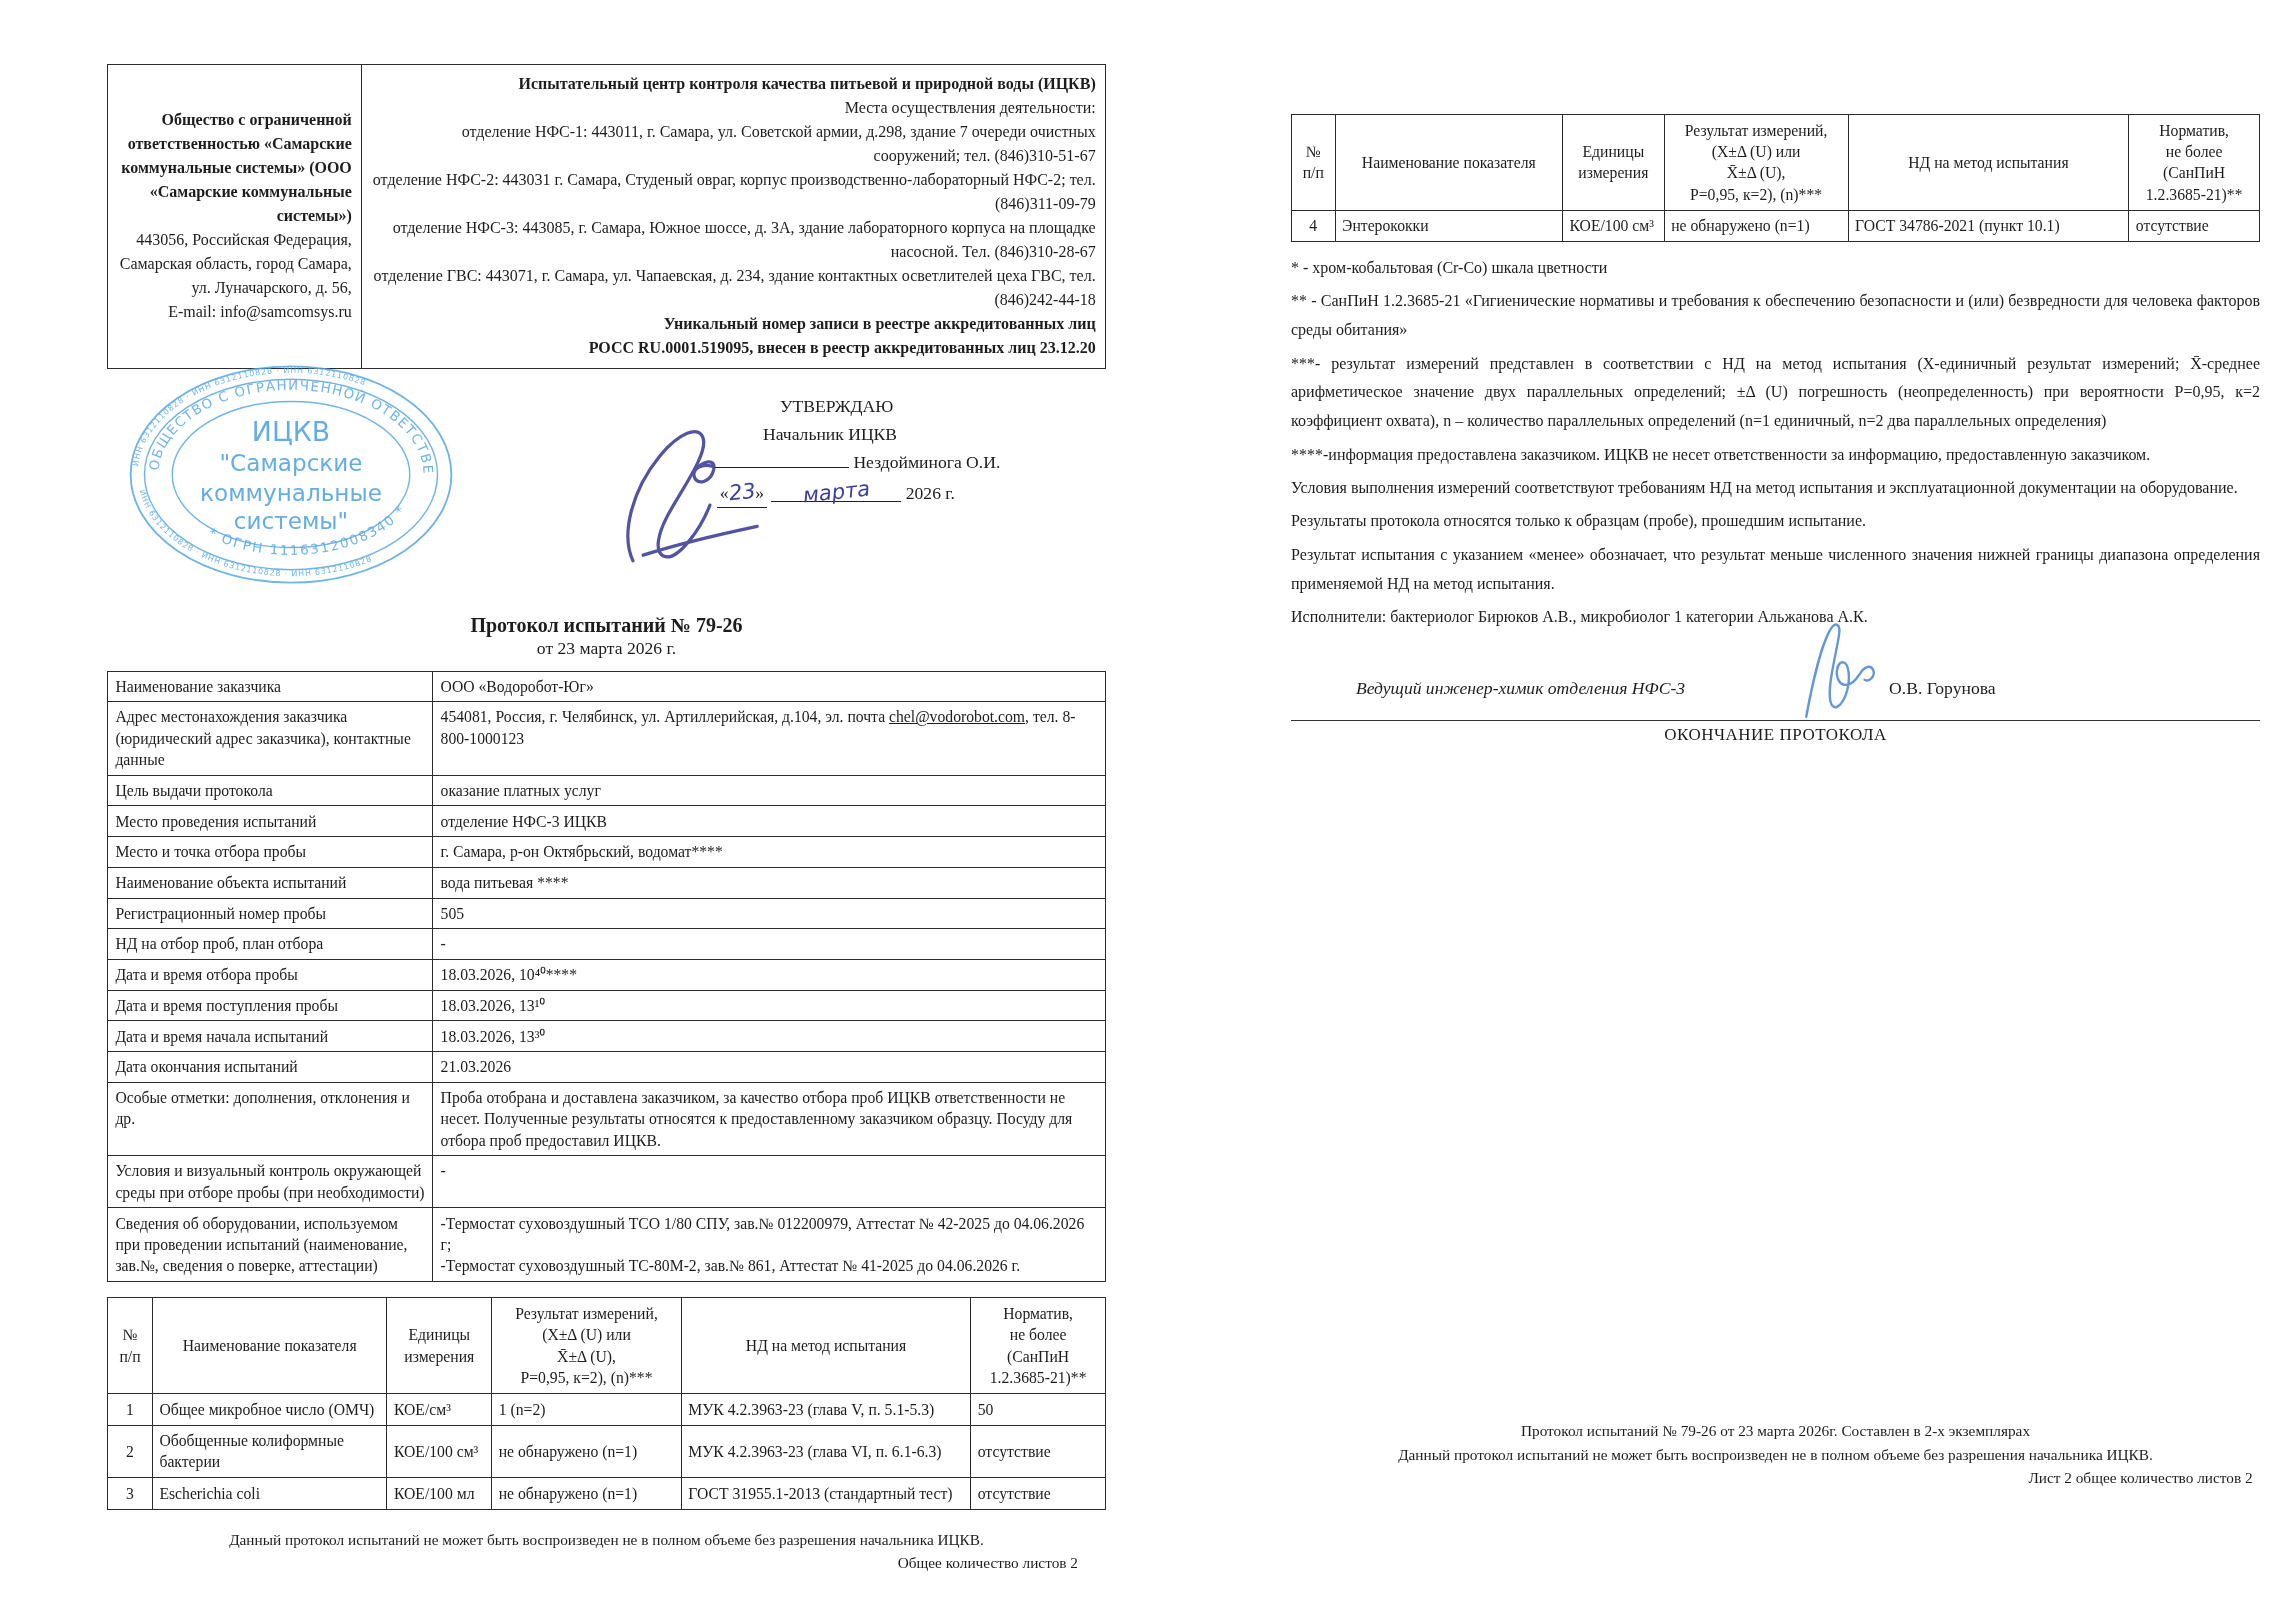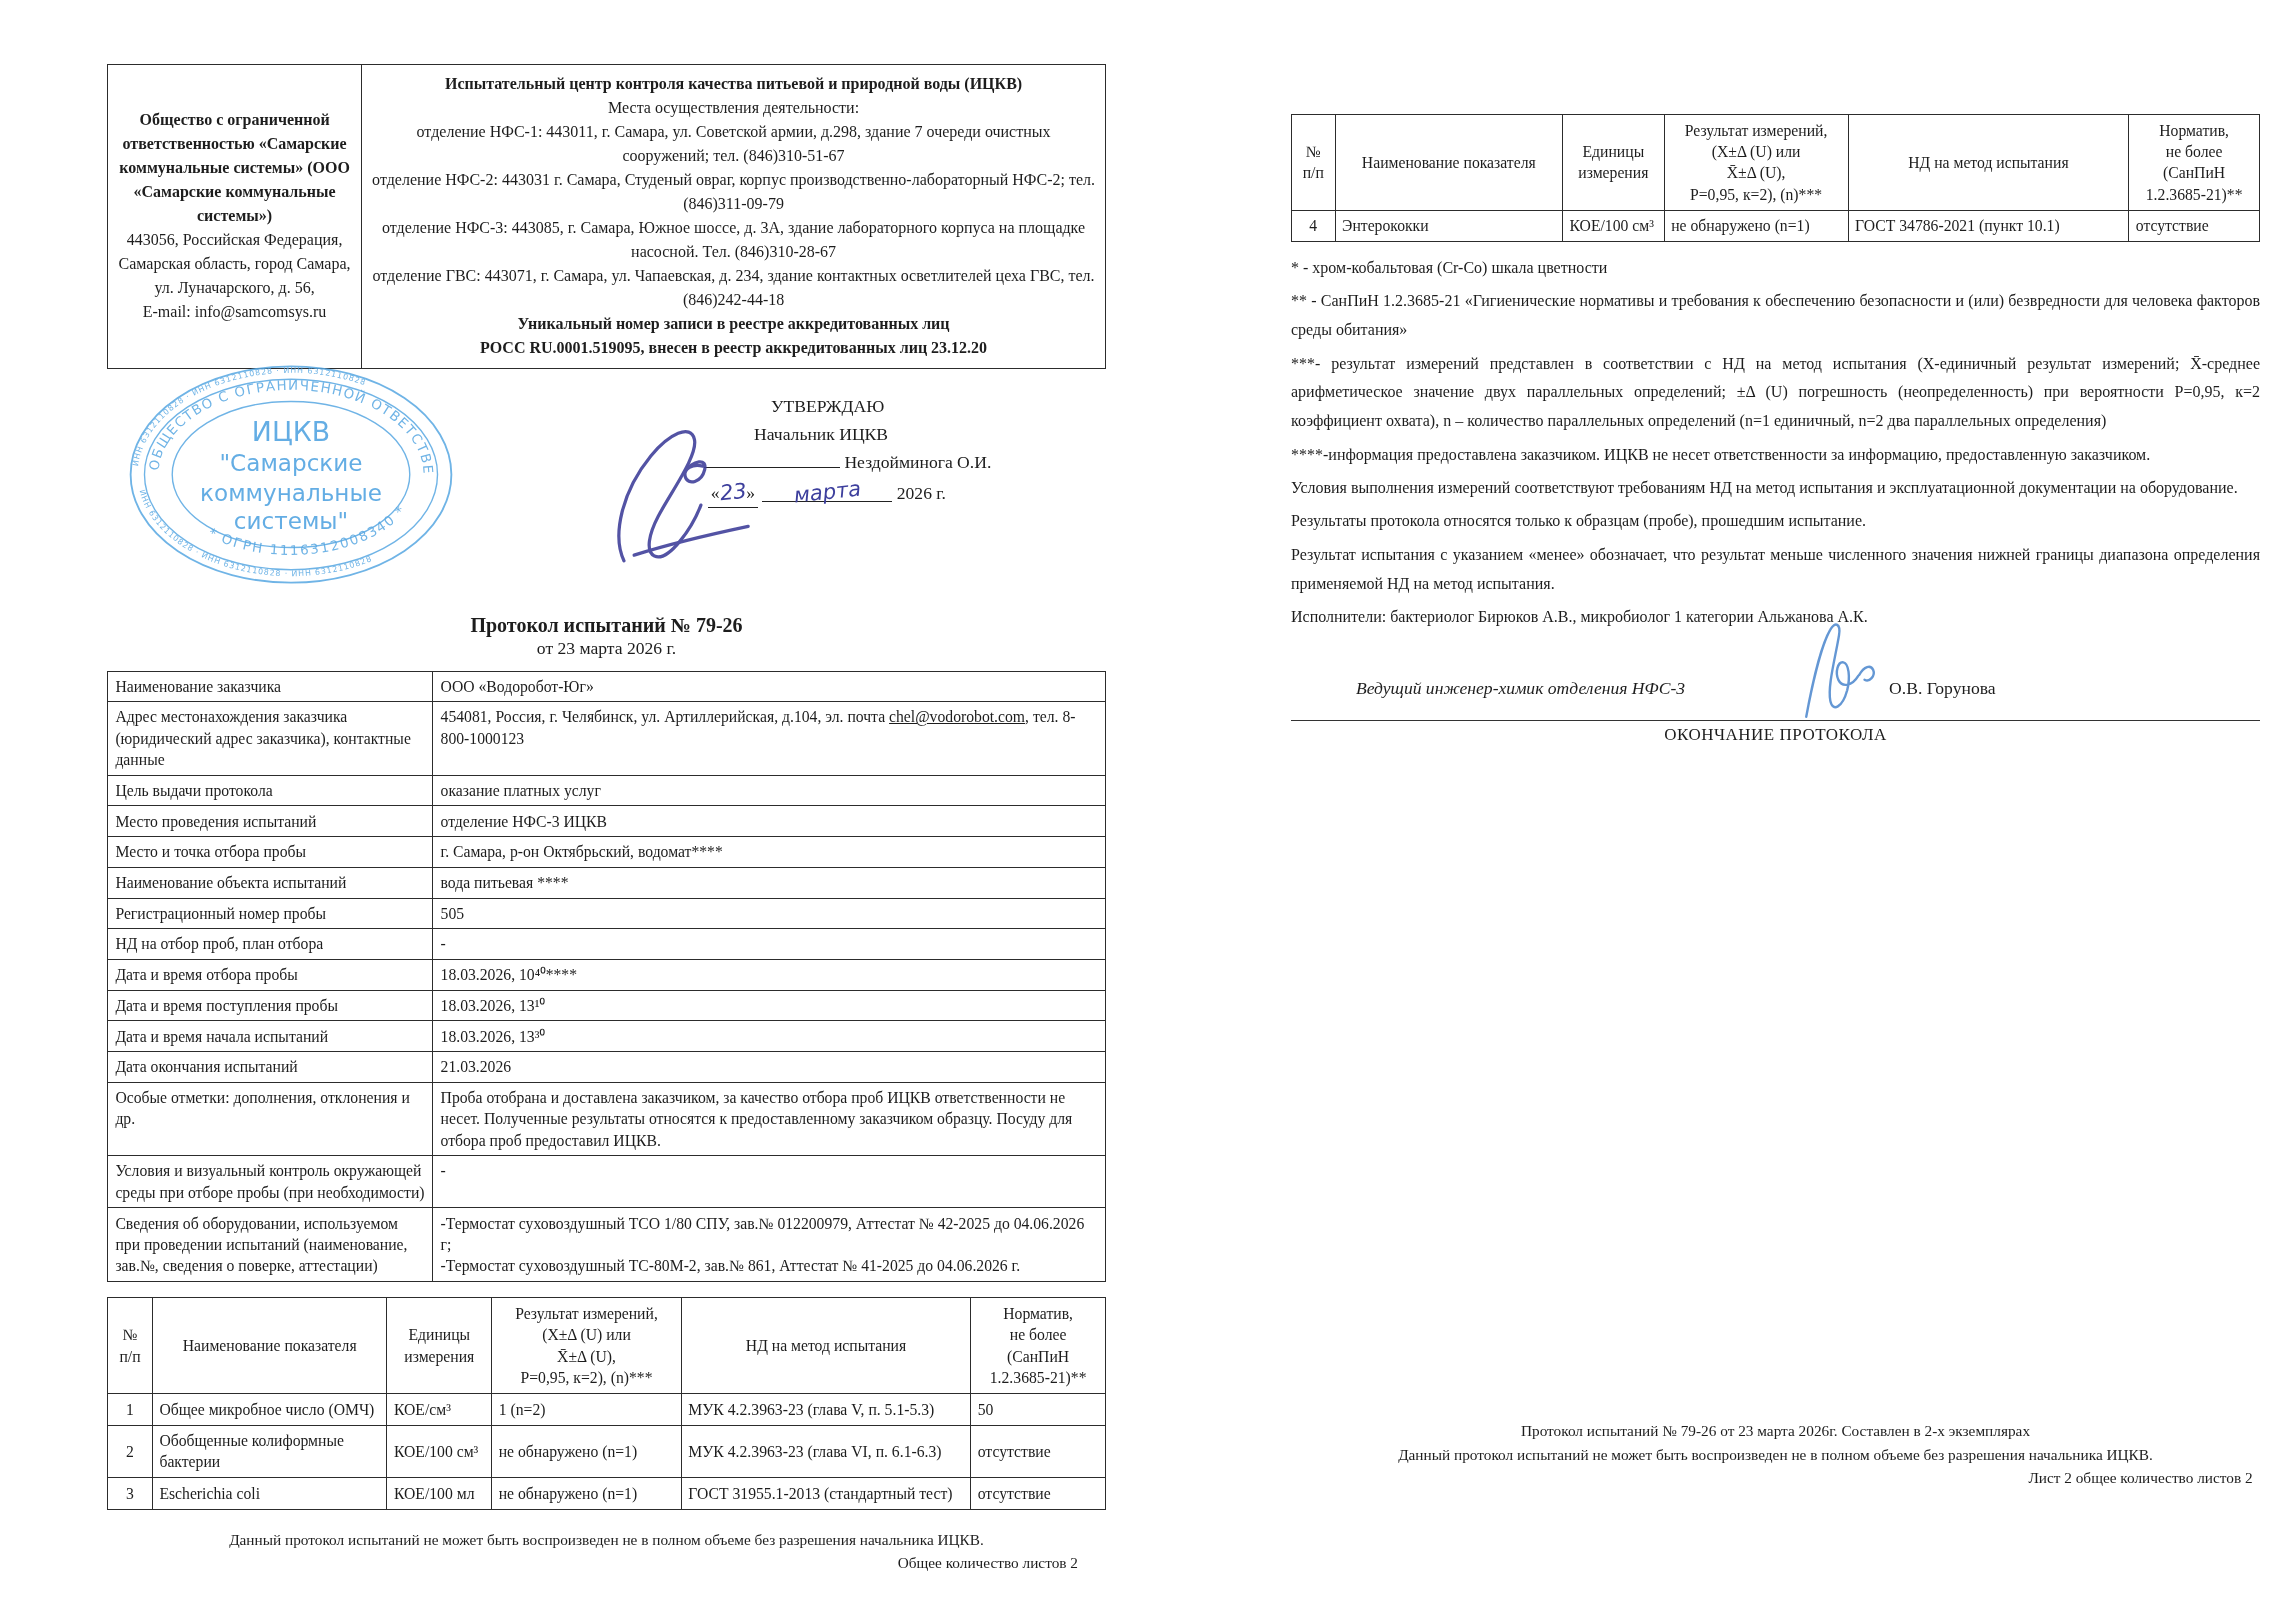"Испытательный центр контроля качества" .hdrtable td { text-align: center -> right }
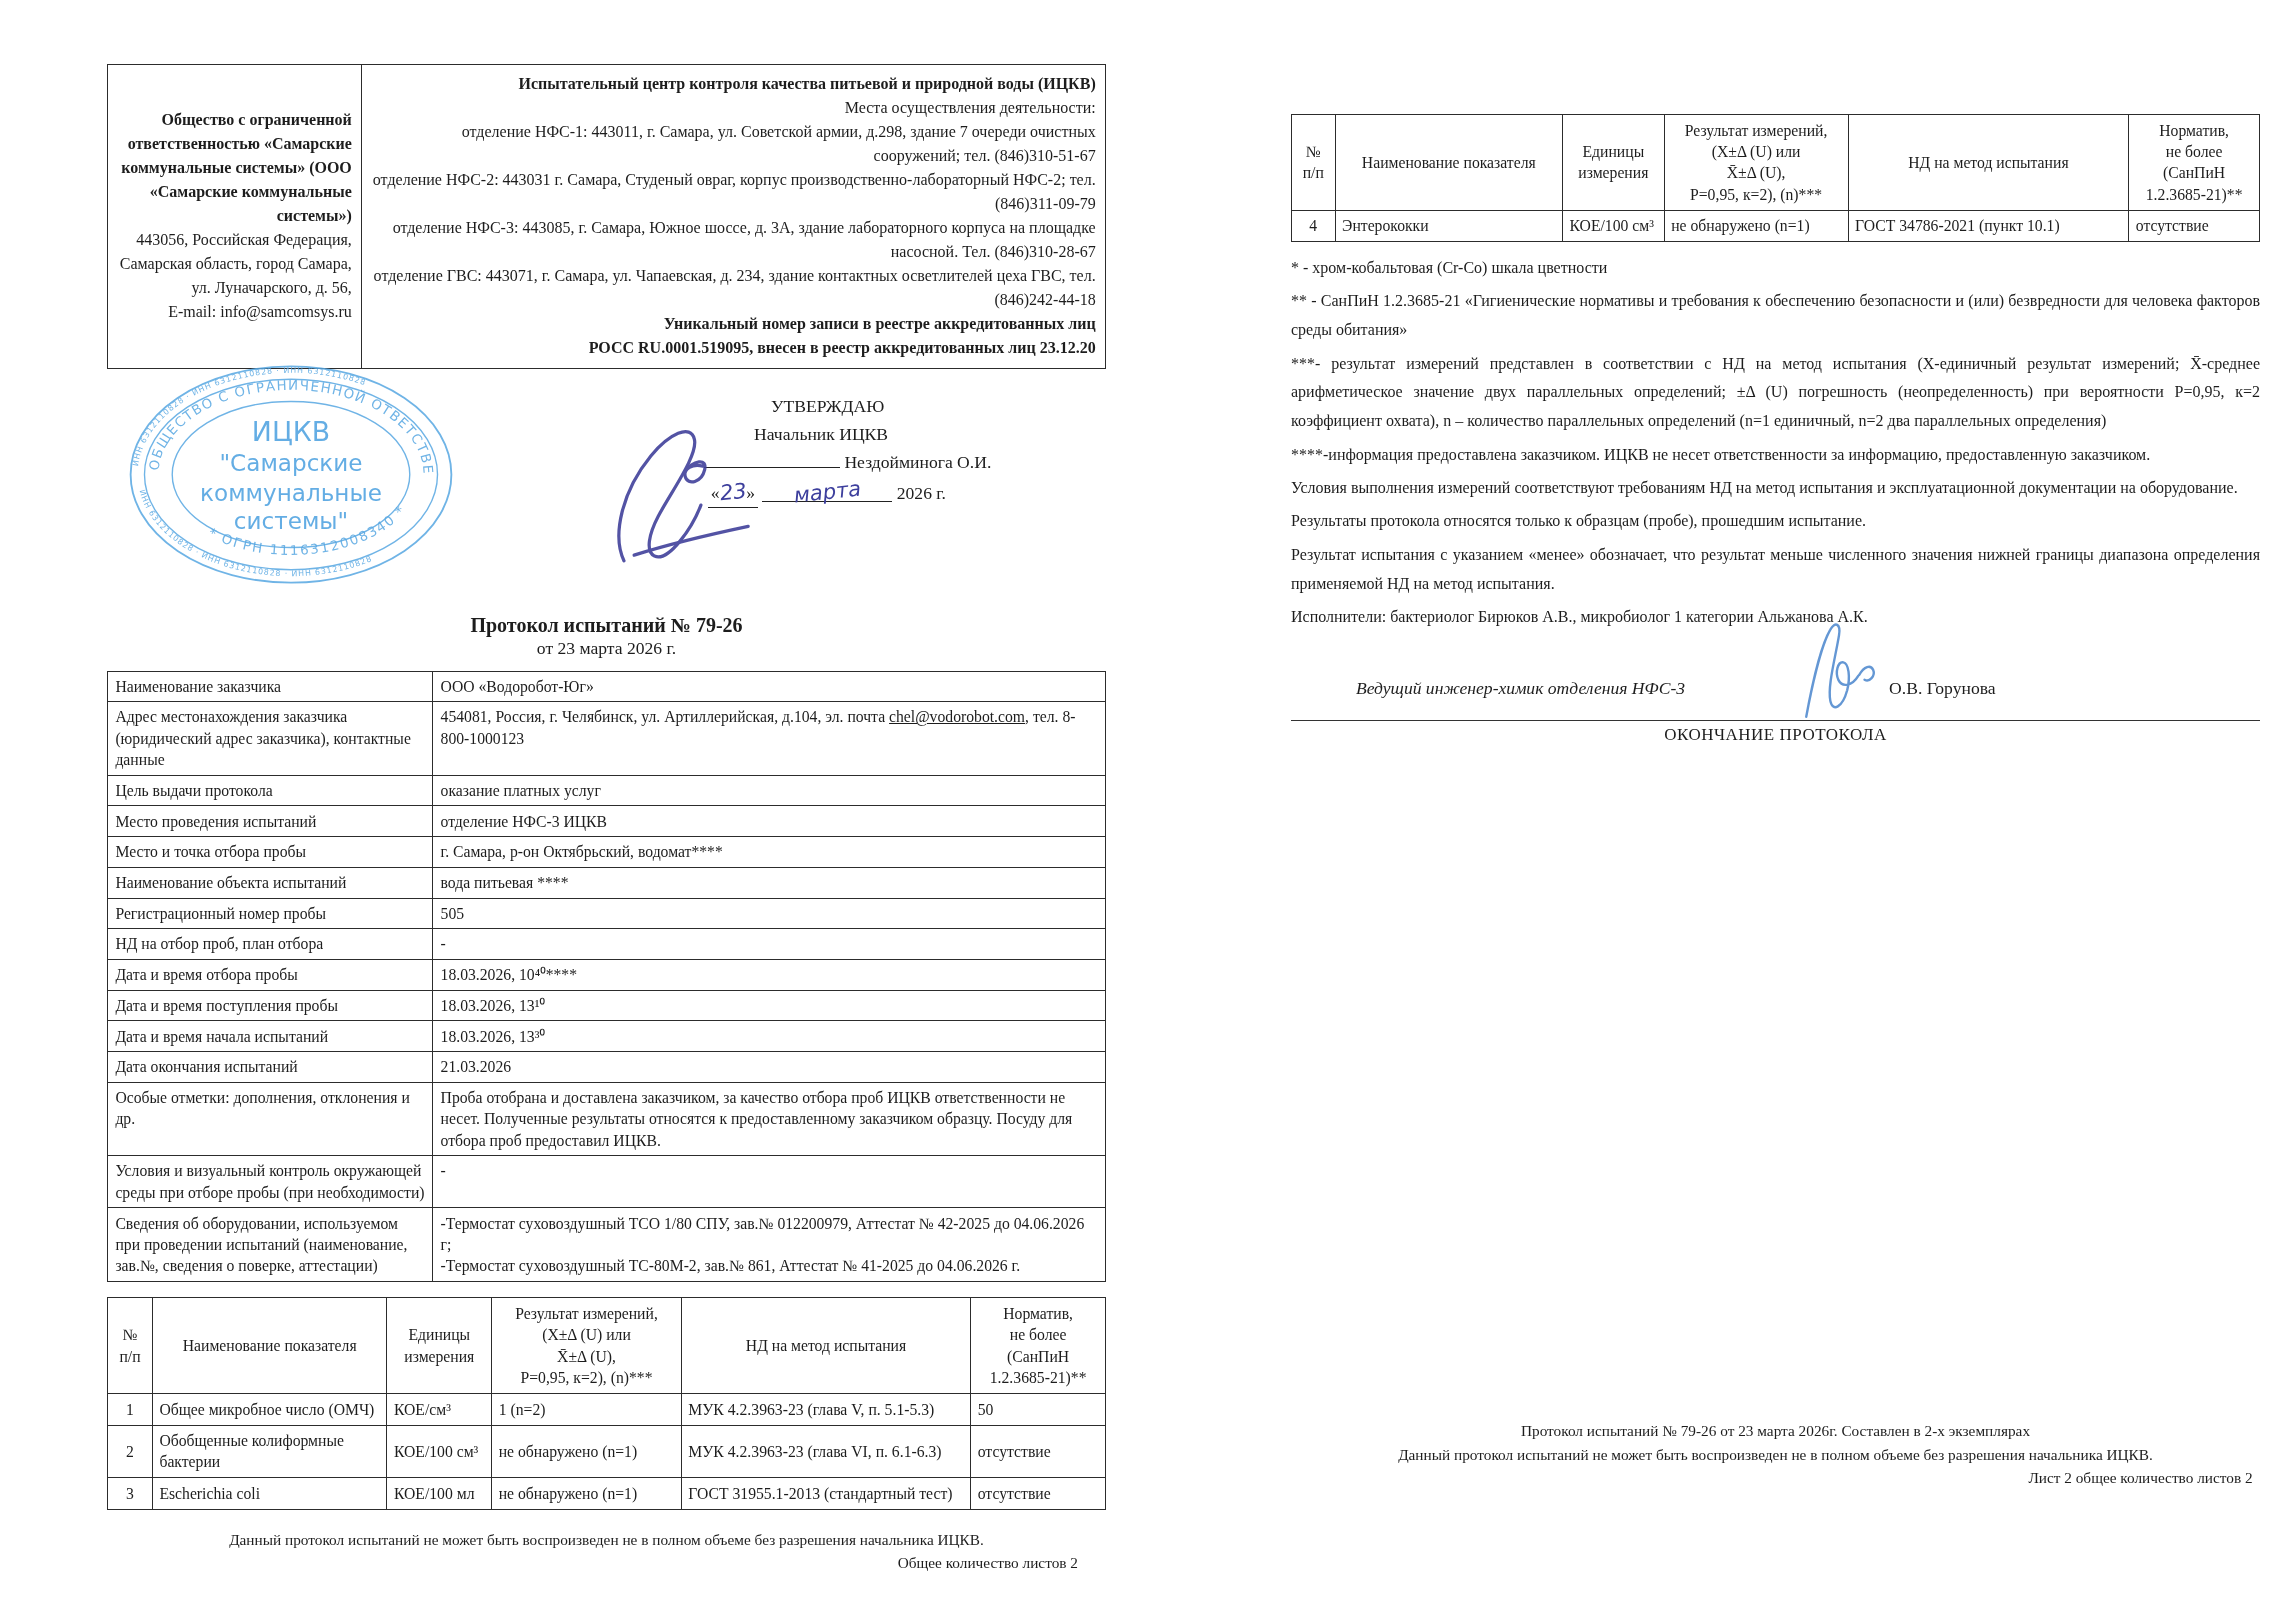"УТВЕРЖДАЮ" .approval { right: 23px -> 14px }
